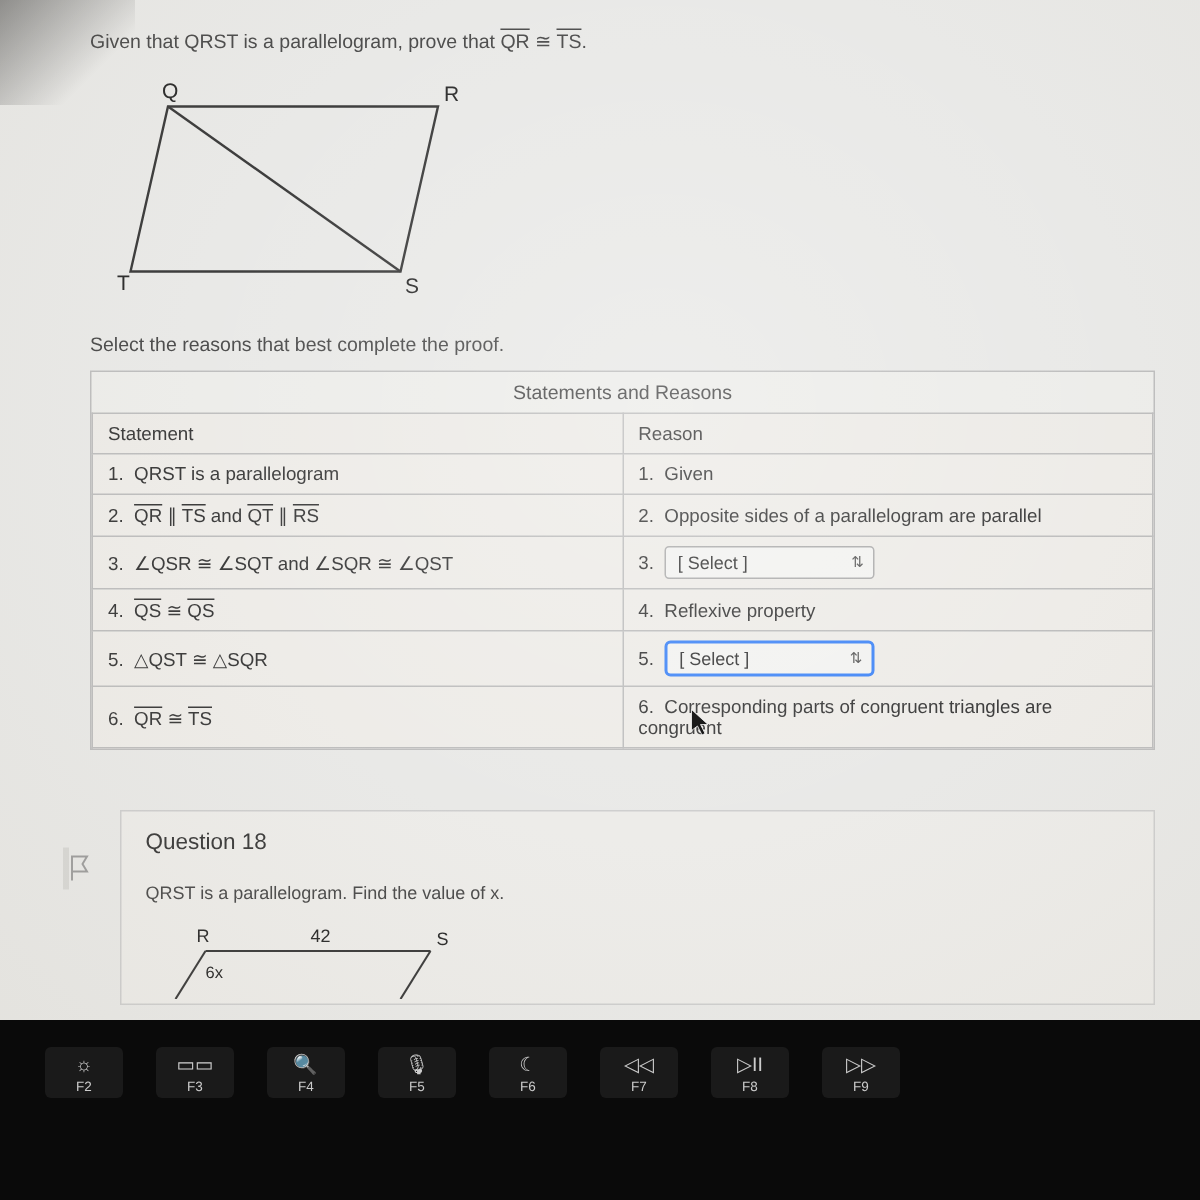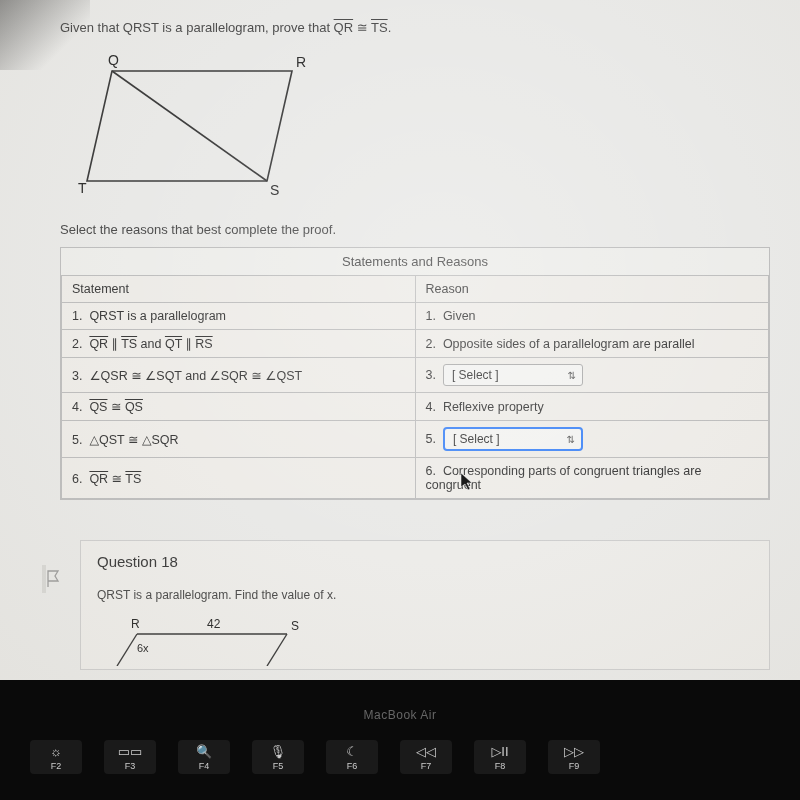"MacBook Air" div.macbook-text { html: <div>MacBook Air</div> -> none }
